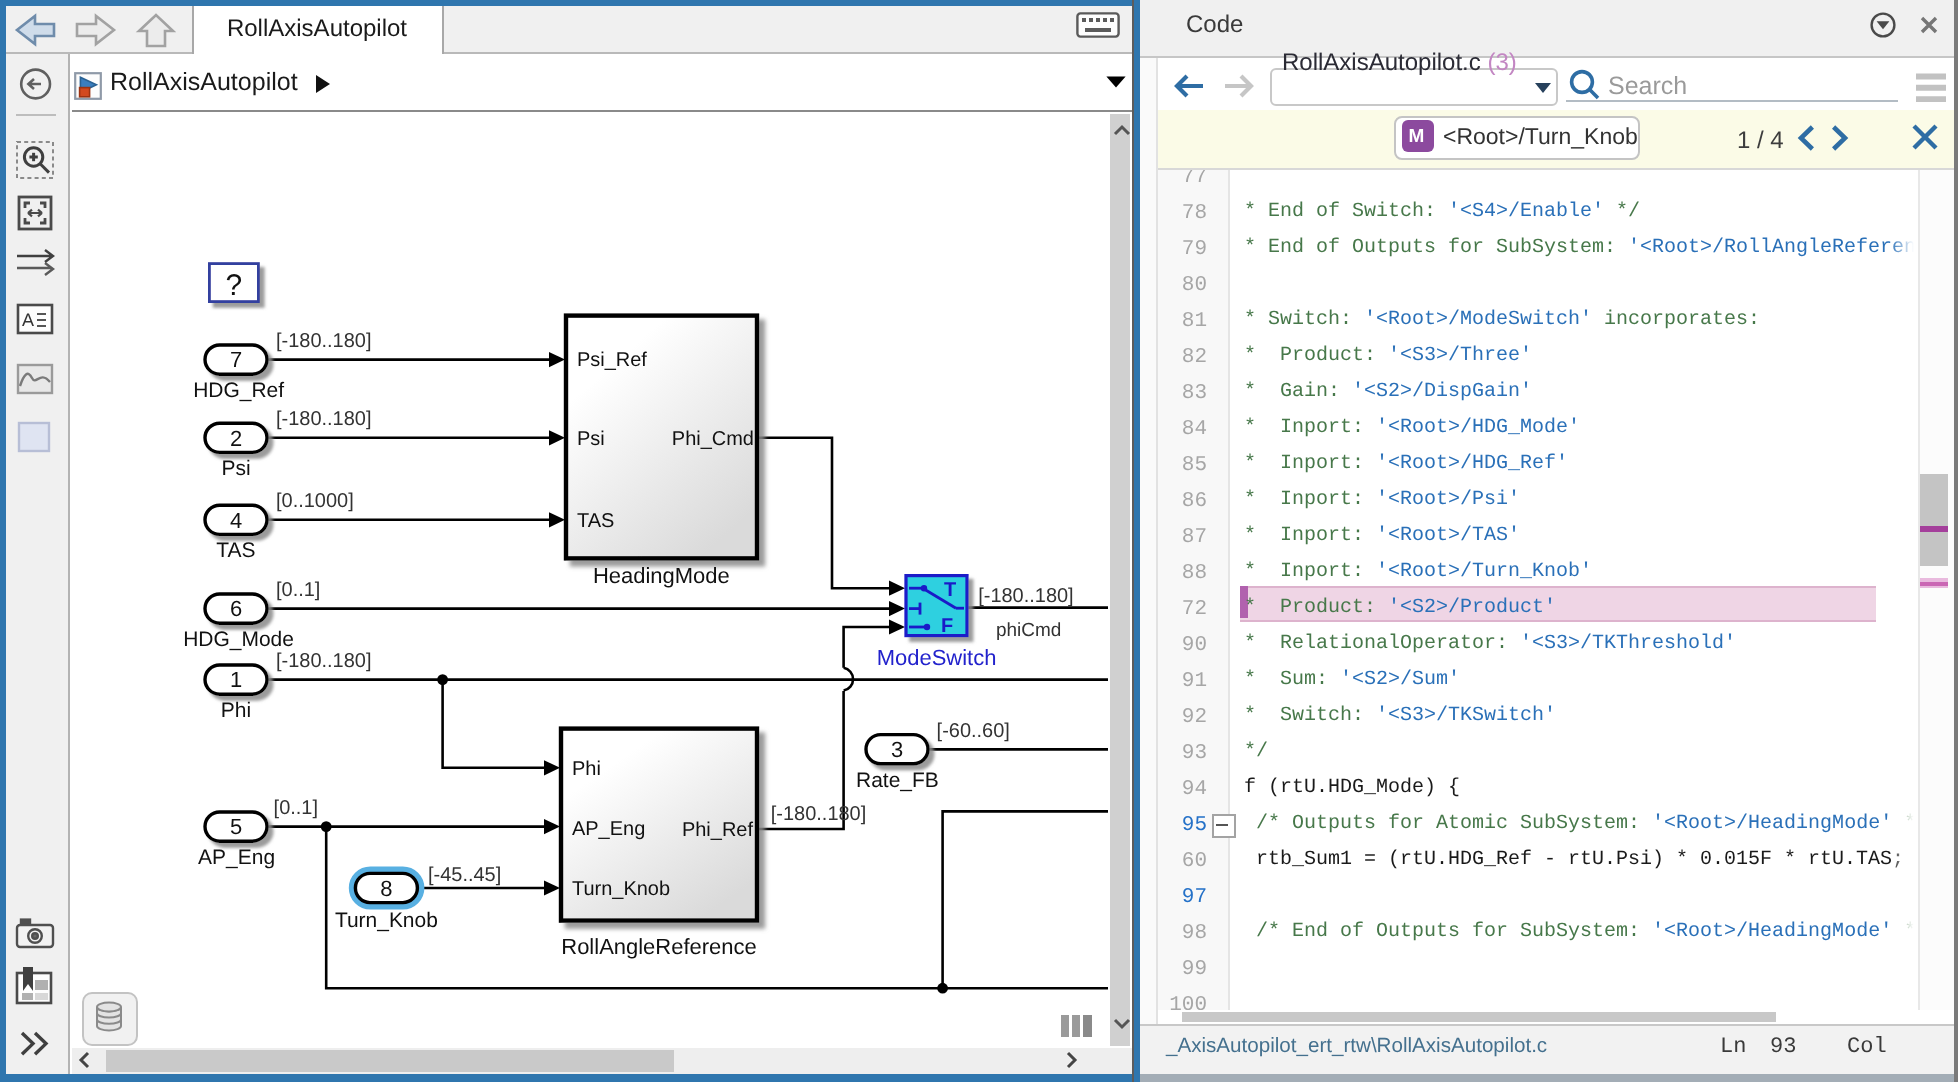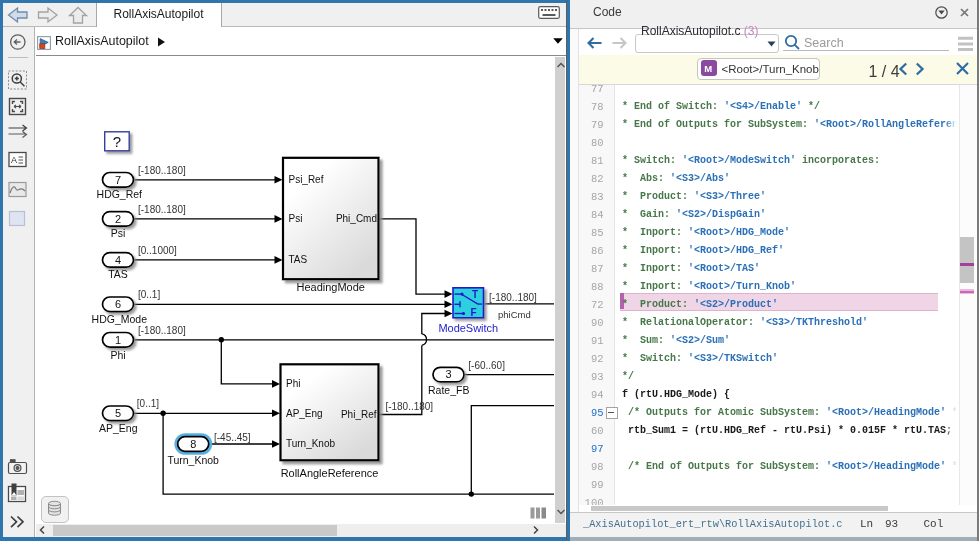"1 / 4" div.abs { font-size: 16px -> 12px }
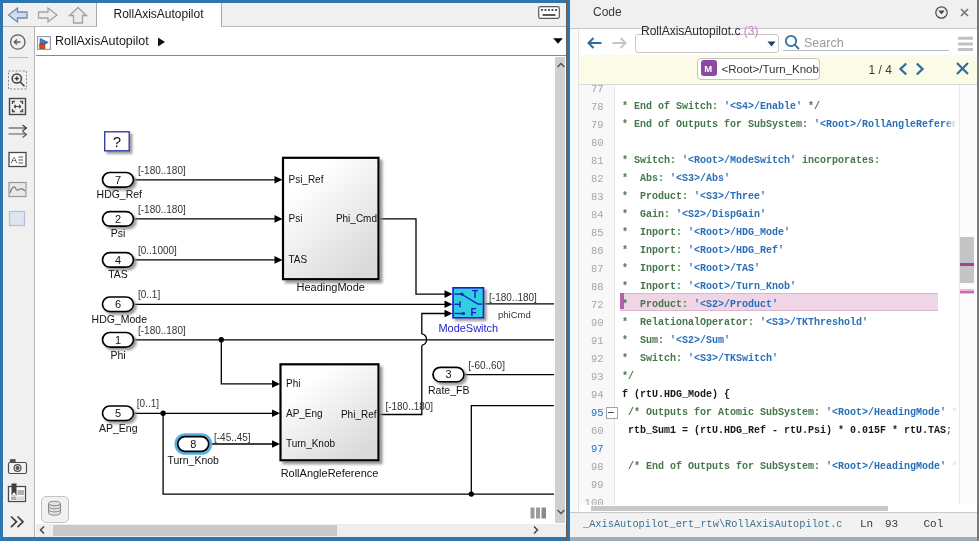"* End of Switch: '<S4>/Enable'" #codelines div { font-weight: bold -> none }
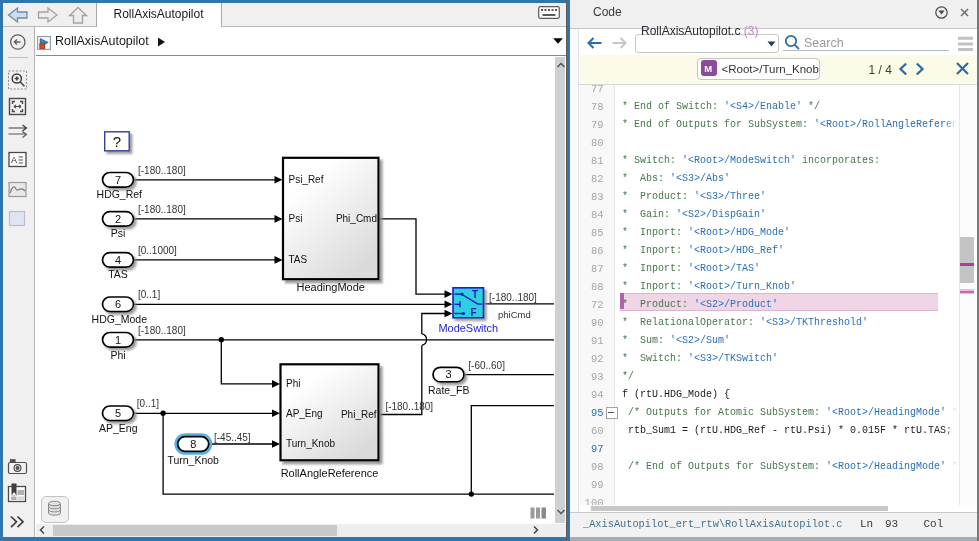"* Abs: '<S3>/Abs'" div { html: <div><i>* Abs: </i><a>'&lt;S3&gt;/Abs'</a></div> -> none }
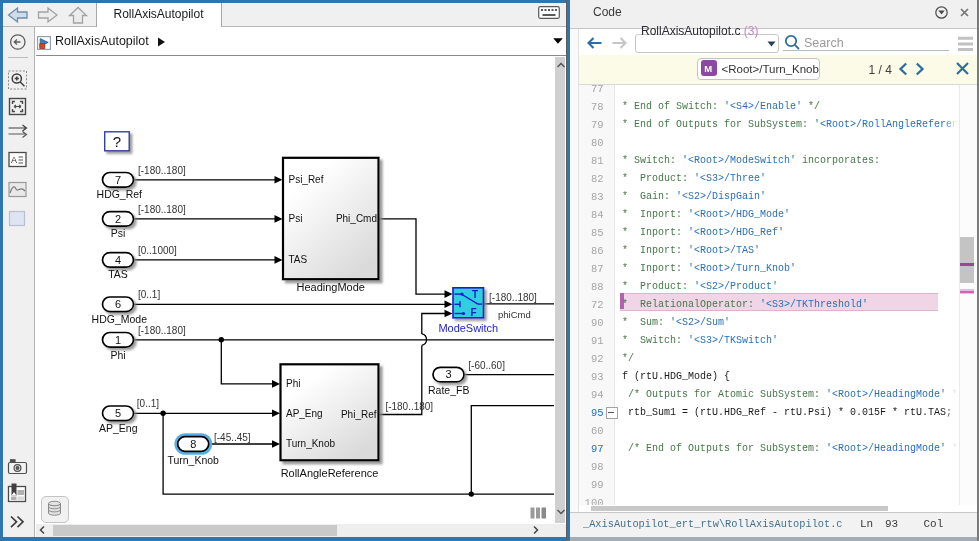"* Inport: '<Root>/Psi'" div { html: none -> <div><i>* Inport: </i><a>'&lt;Root&gt;/Psi'</a></div> }
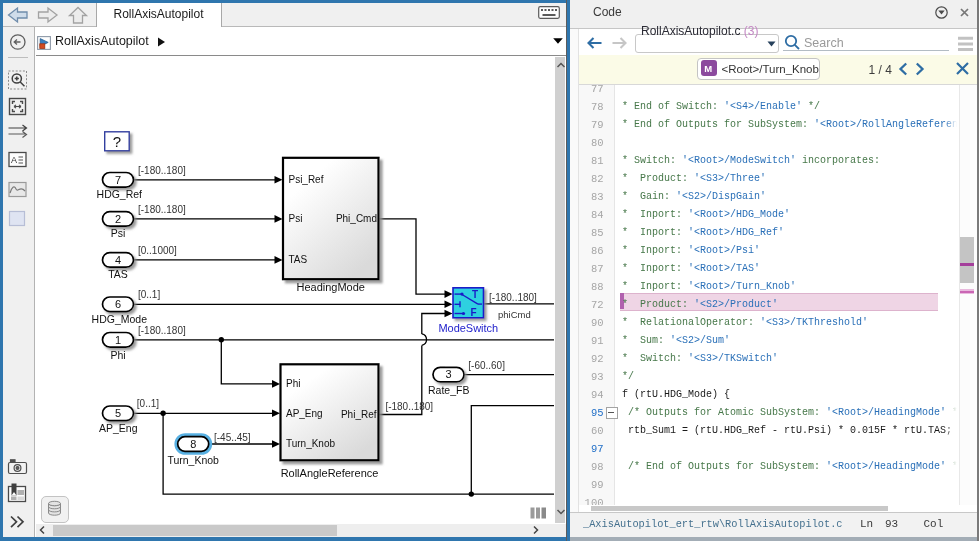"_AxisAutopilot_ert_rtw\RollAxisAutopilot" div.abs { font-family: Liberation Mono, monospace -> Liberation Sans, sans-serif }
